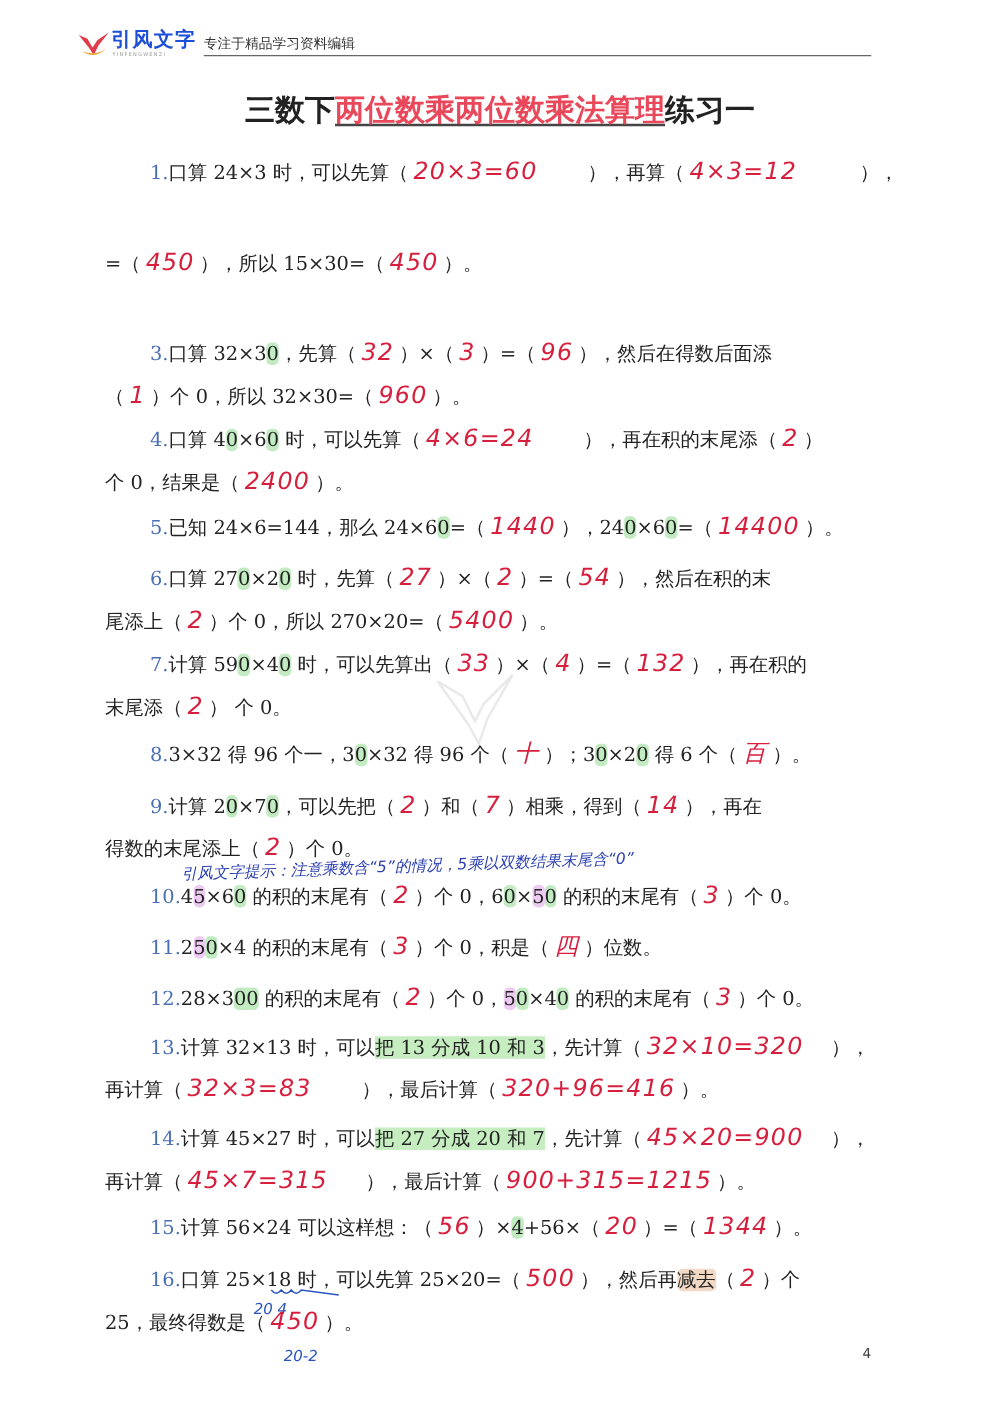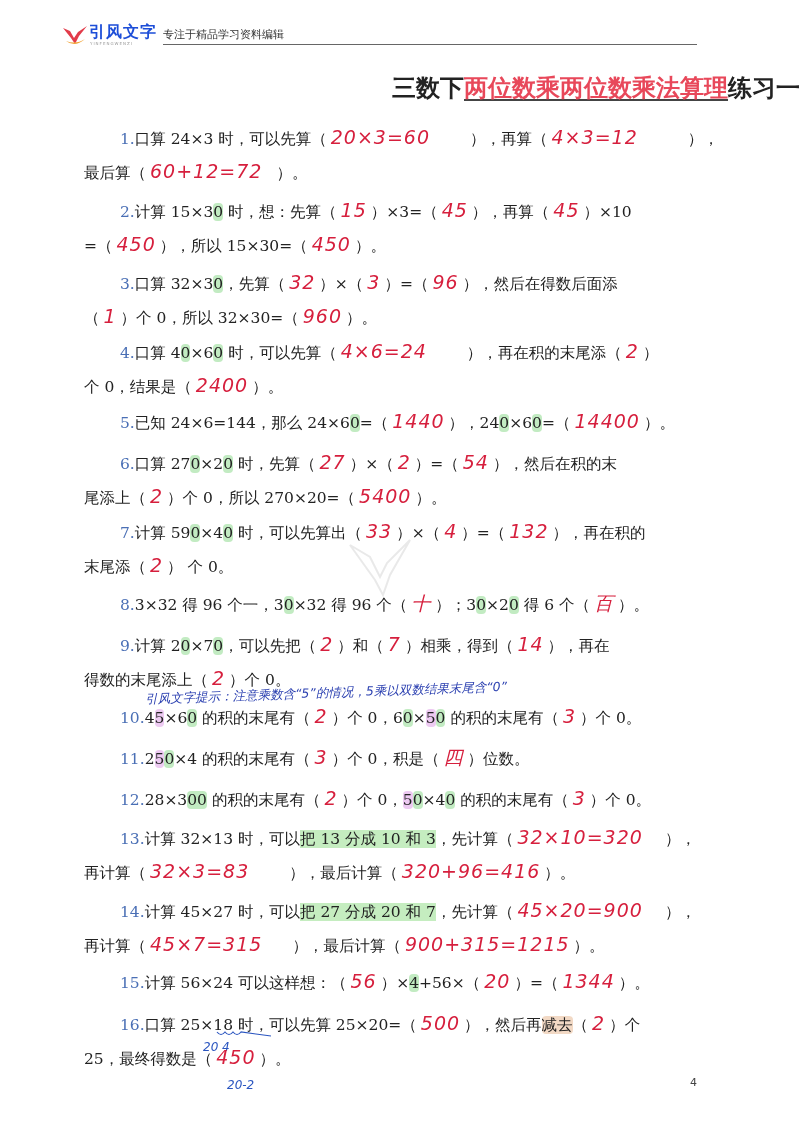"三数下两位数乘两位数乘法算理练习一" .title { text-align: right -> center }
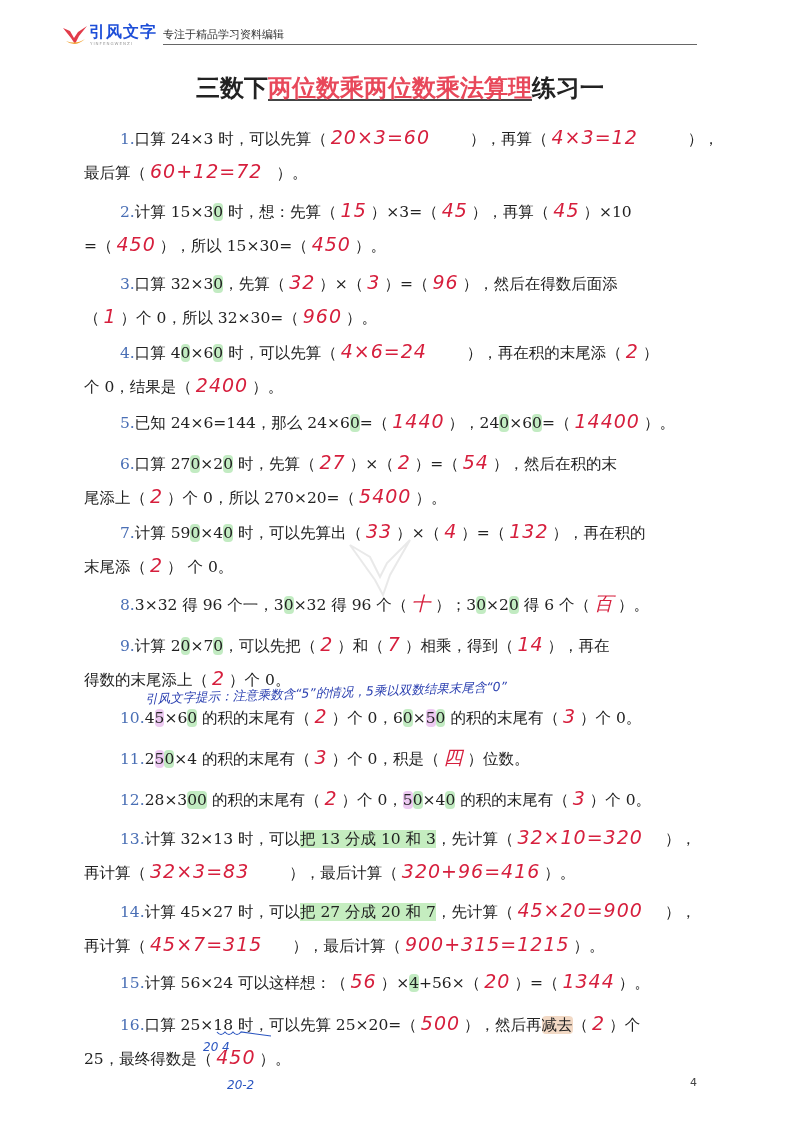"最后算（ 60+12=72 ）。" div.line { html: <div><span>最后算（</span><span>60+12=72</span><span>）。</span></div> -> none }
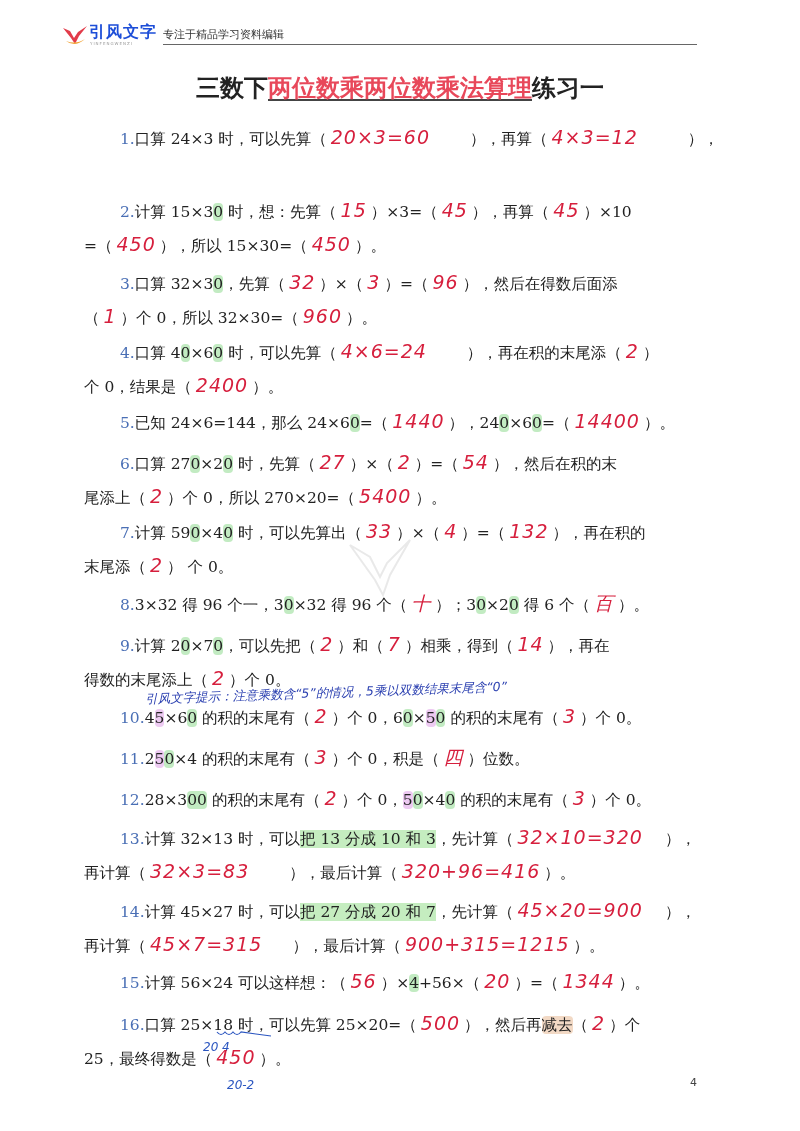"2.计算 15×30 时，想：先算（ 15 ）×3=（" div.line { html: <div><span>2.</span><span>计算 15×3</span><span>0</span><span> 时，想：先算（</span><span>15</span><span>）×3=（</span><span>45</span><span>），再算（</span><span>45</span><span>）×10</span></div> -> none }
